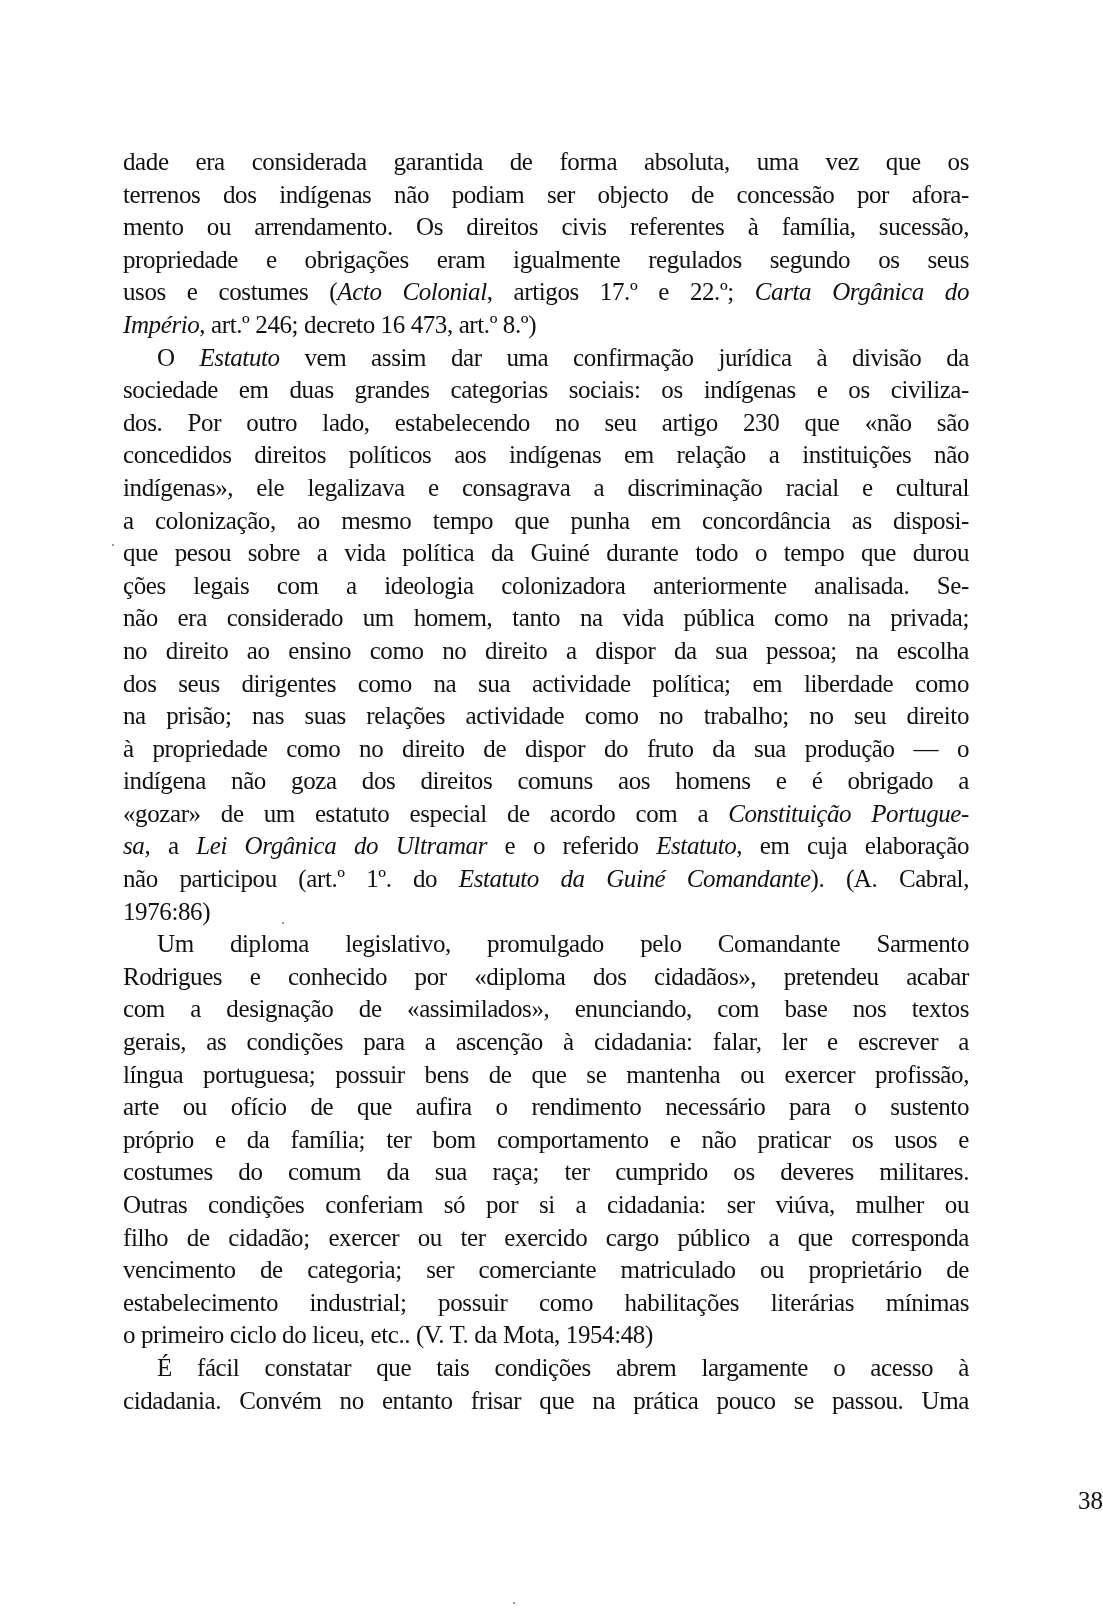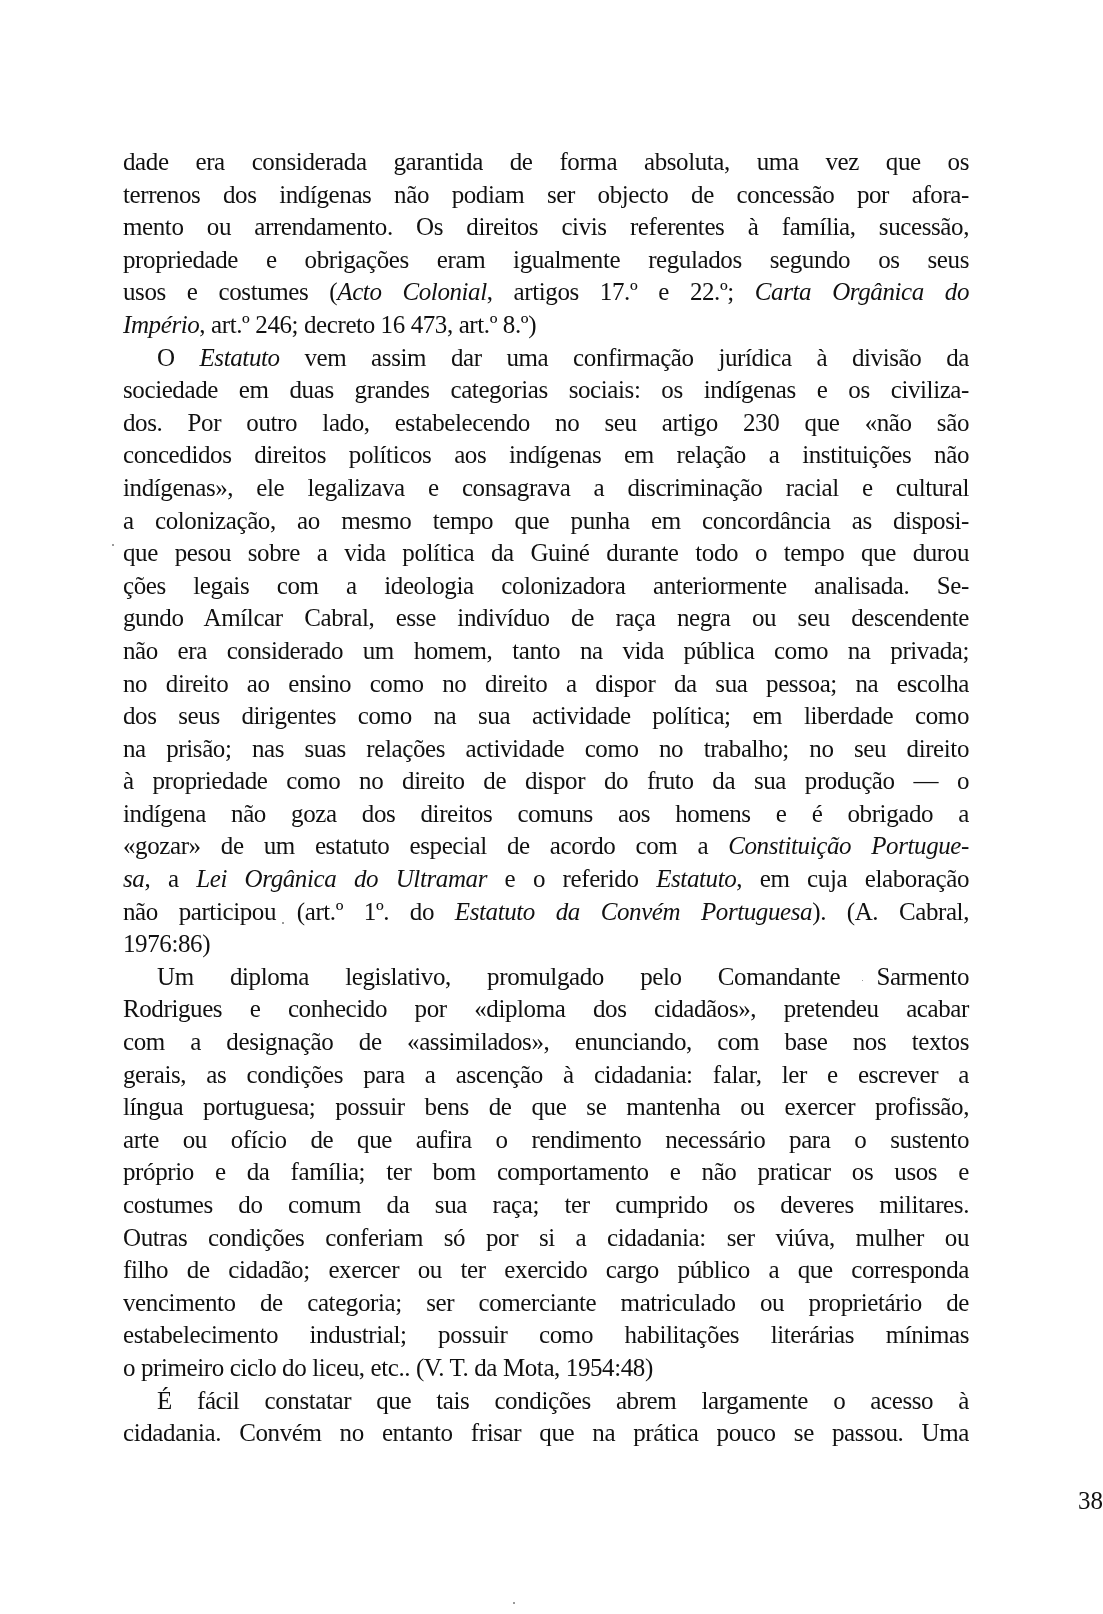"gundo Amílcar Cabral, esse indivíduo" div.line { html: <div><span>gundo Amílcar Cabral, esse indivíduo de raça negra ou seu descendente</span></div> -> none }
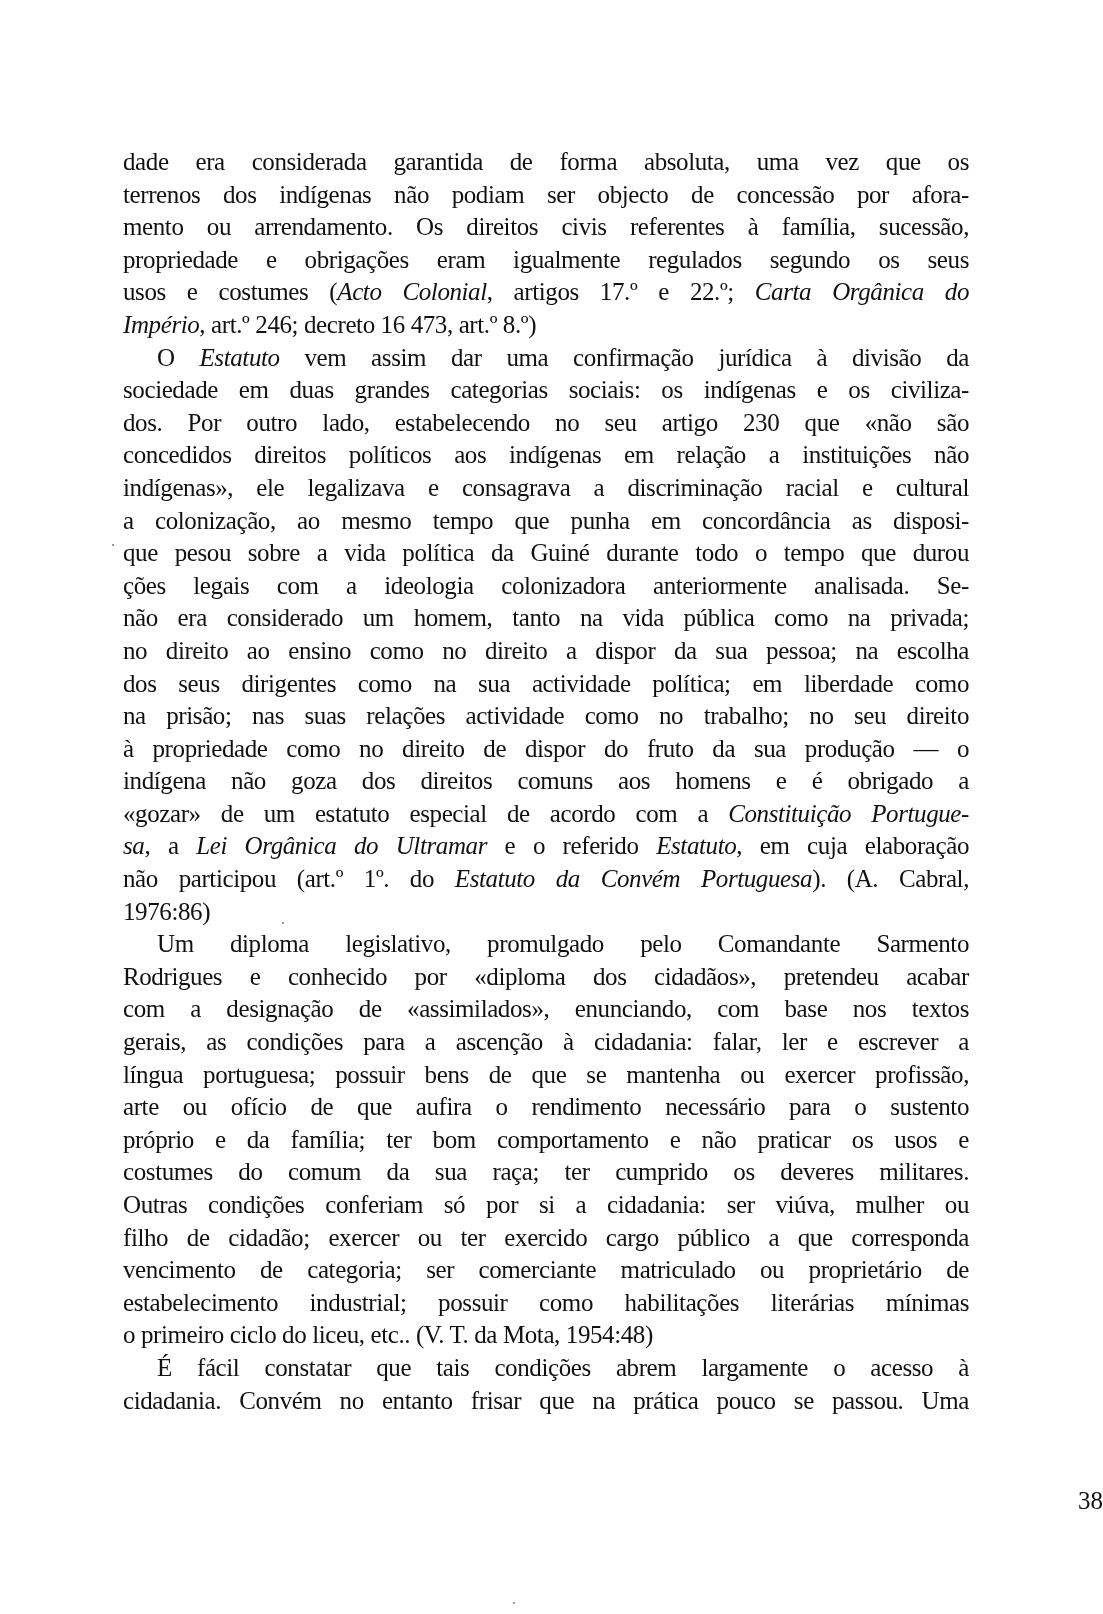"Estatuto da Convém Portuguesa" span.seg { text: Convém Portuguesa -> Guiné Comandante }
